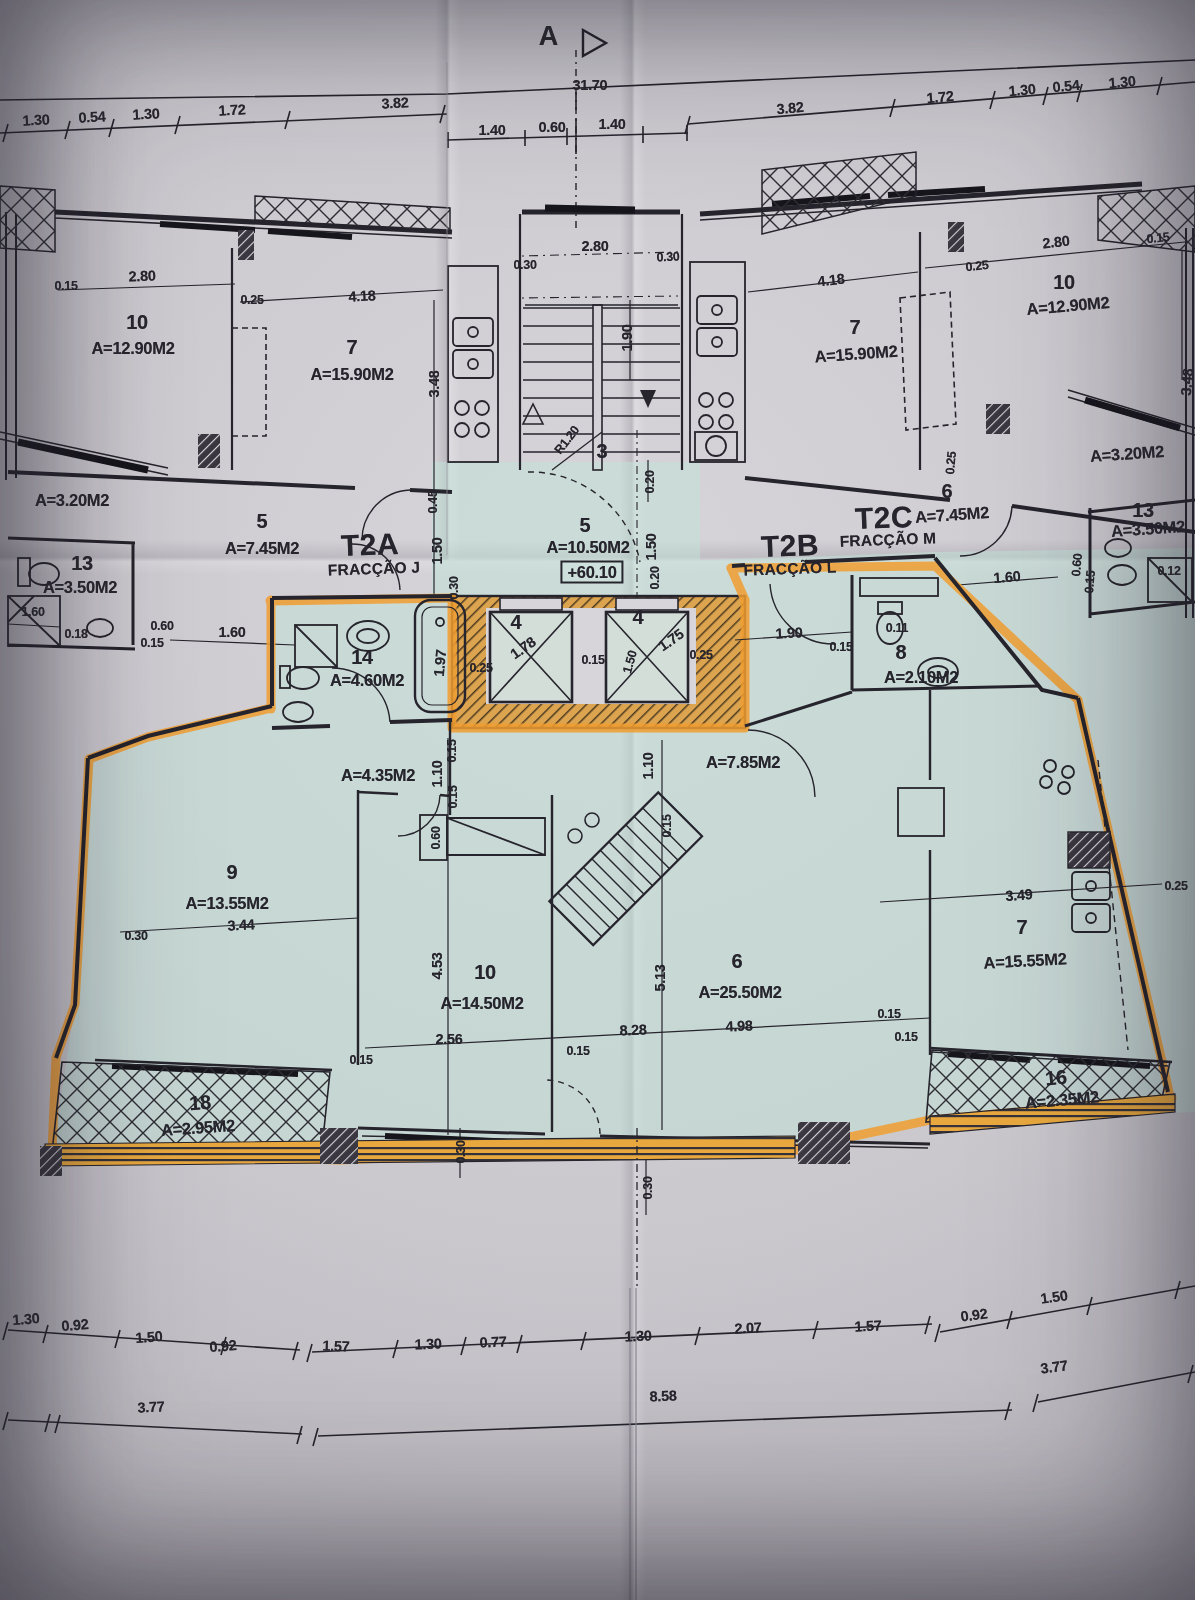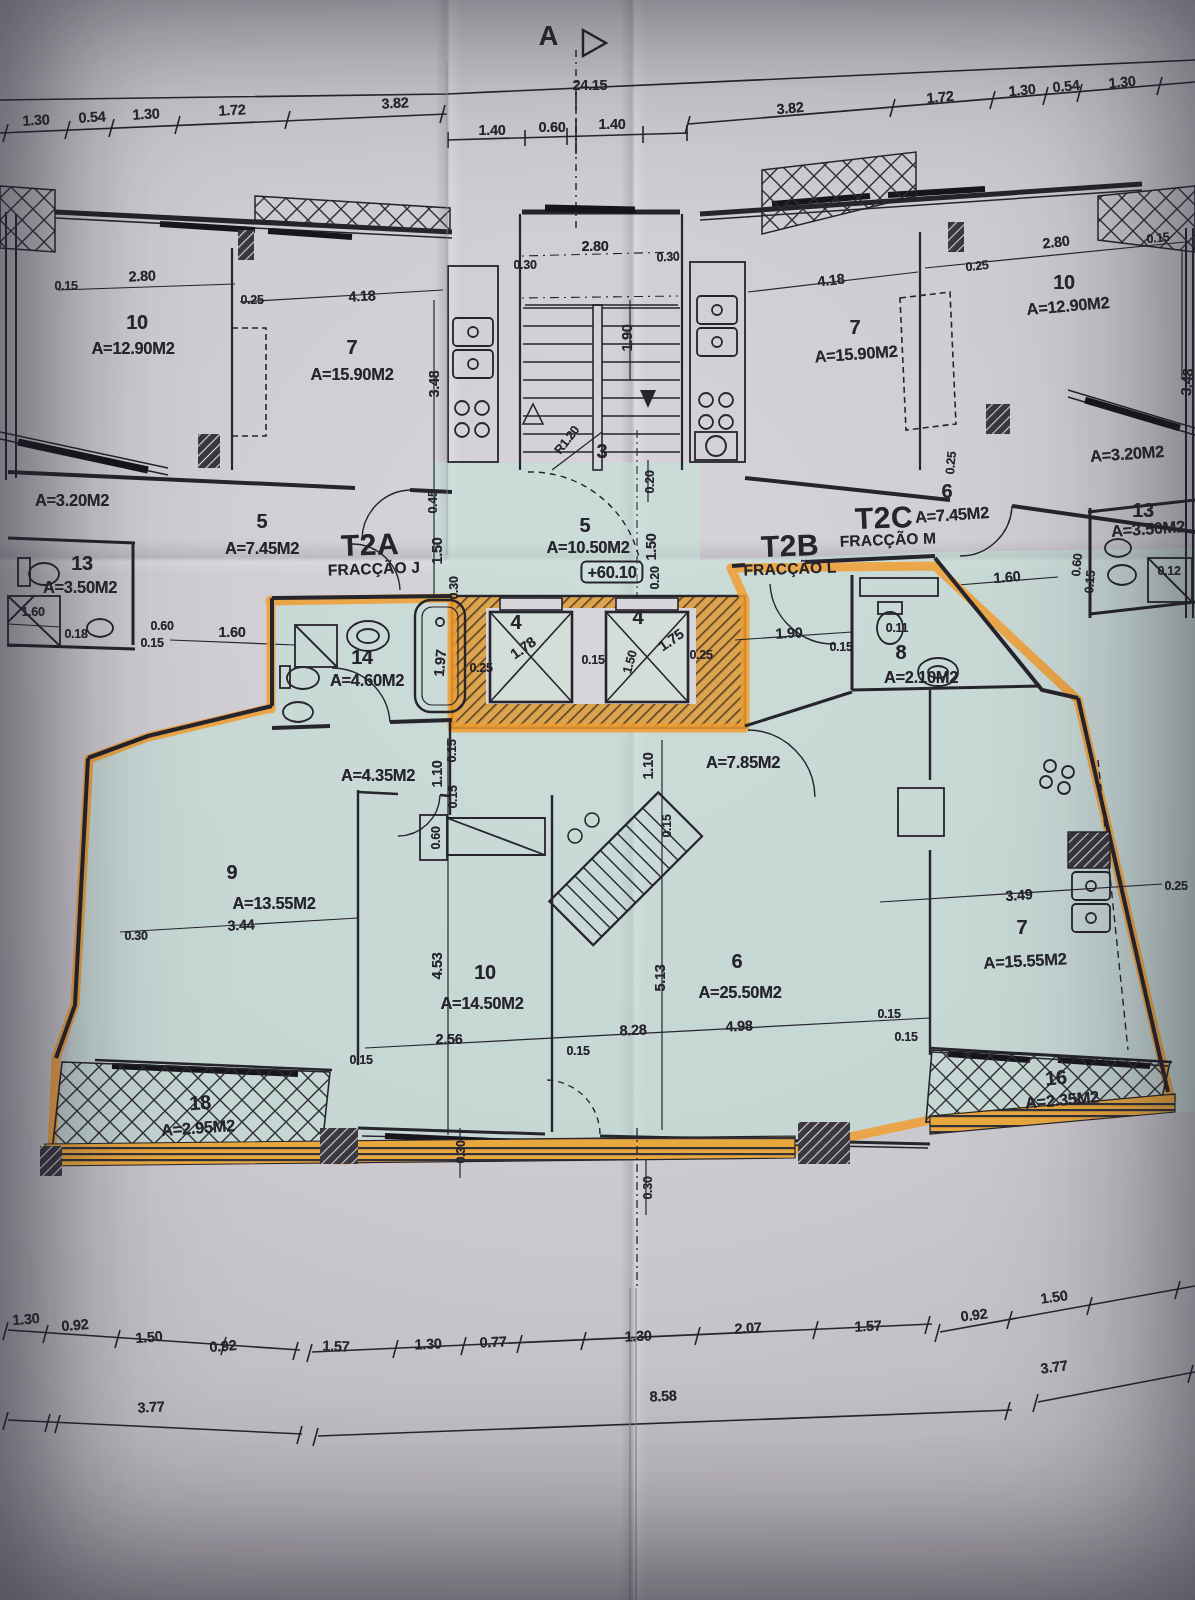"24.15" span.lbl { text: 24.15 -> 31.70 }
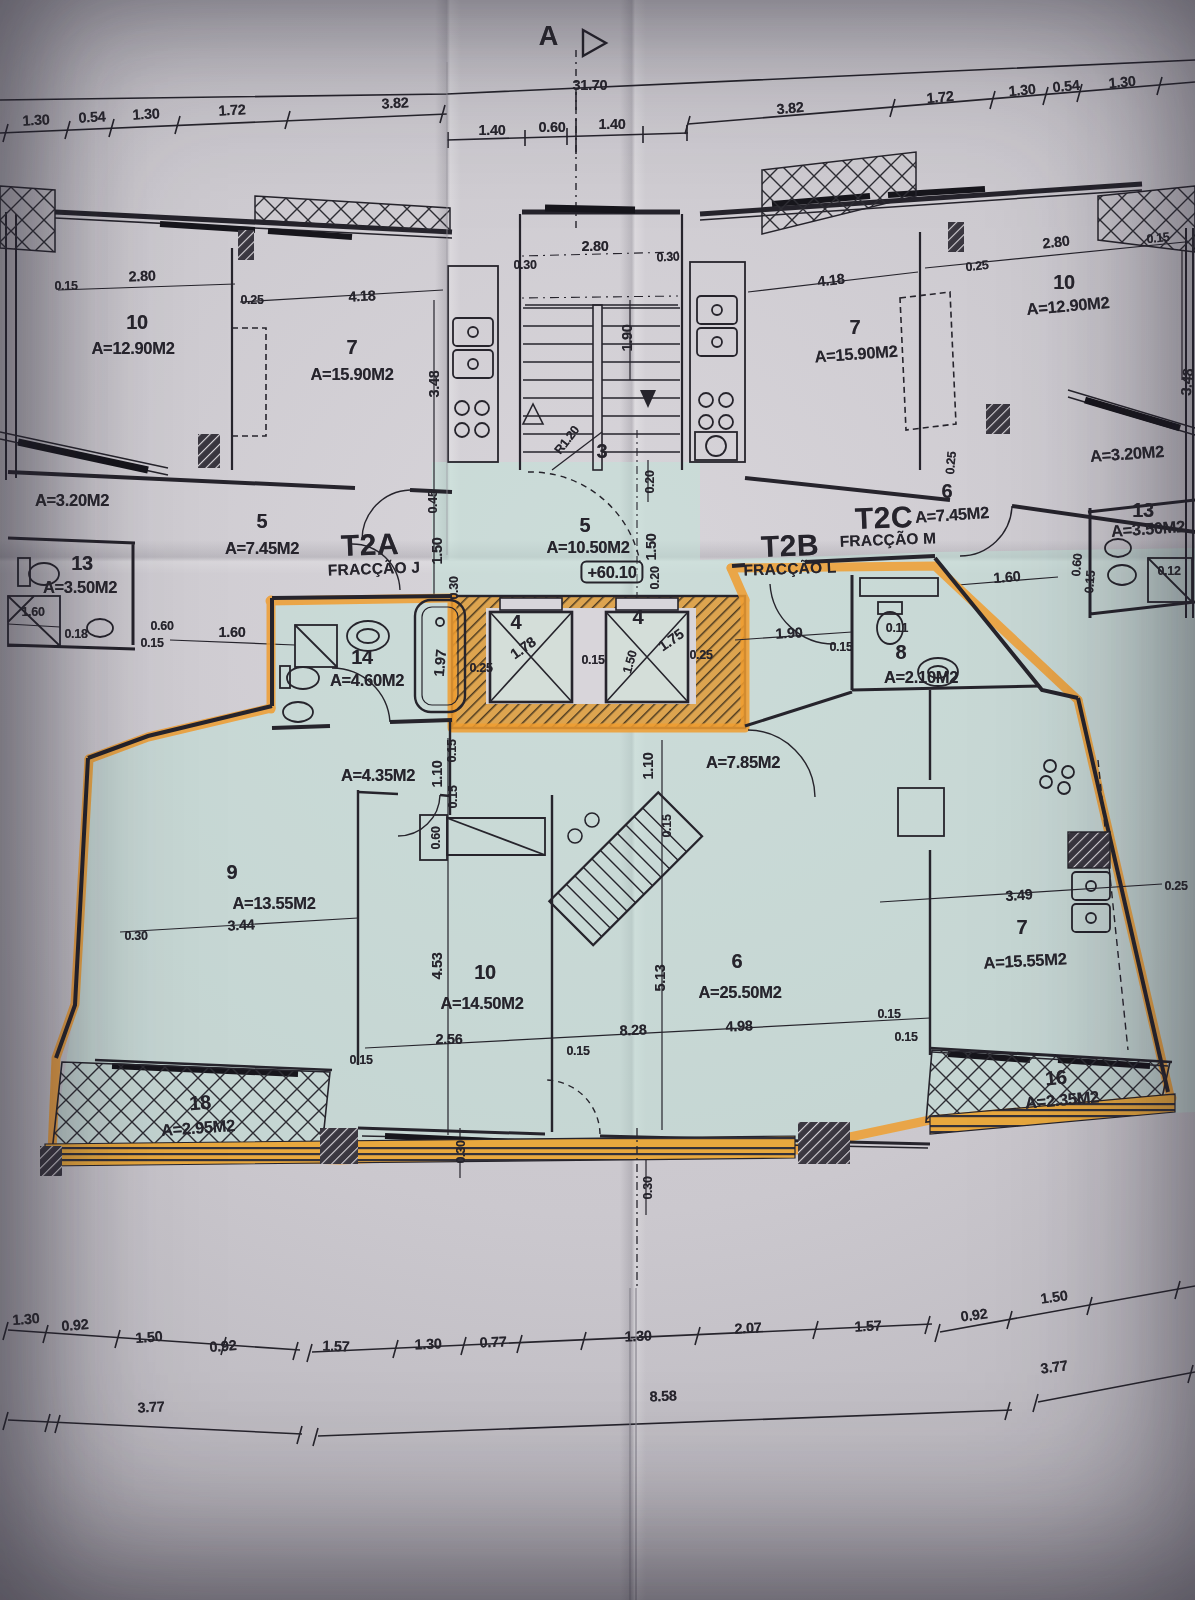"+60.10" span.lbl { border-radius: 6px -> none; left: 612px -> 592px }
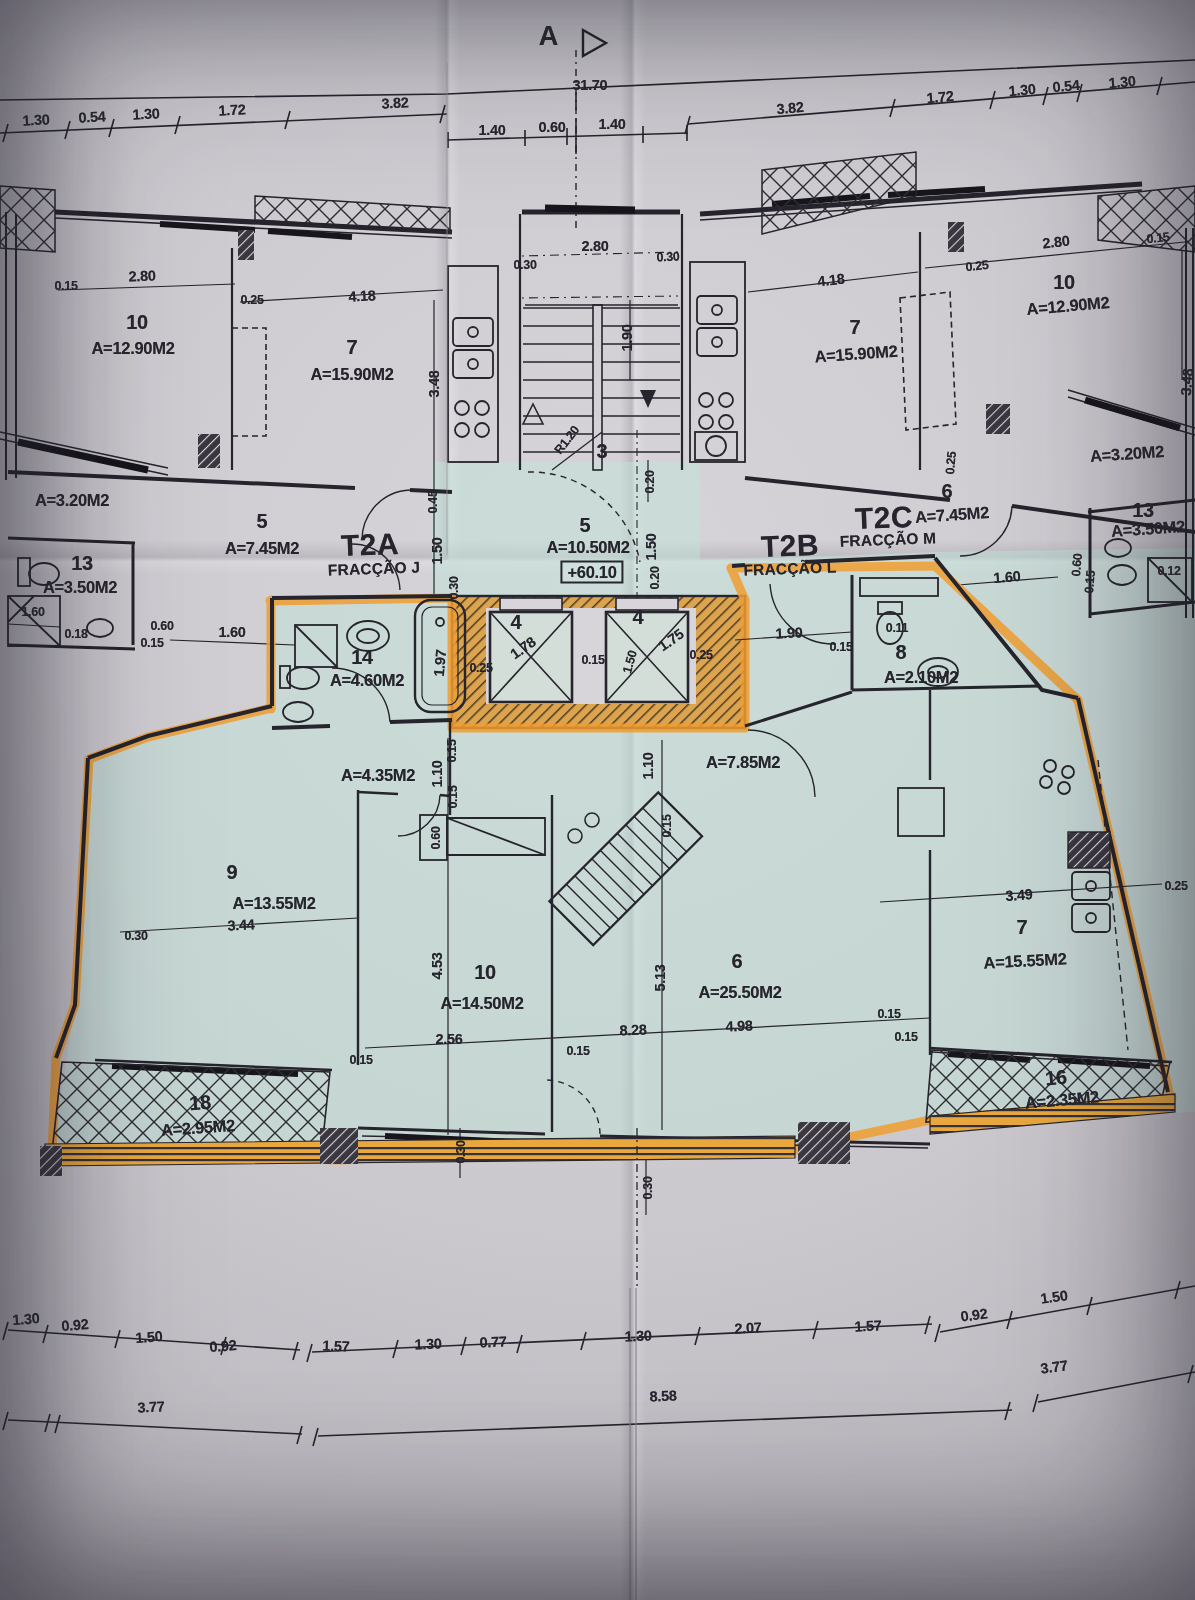"A=13.55M2" span.lbl { margin-left: 47px -> none }
